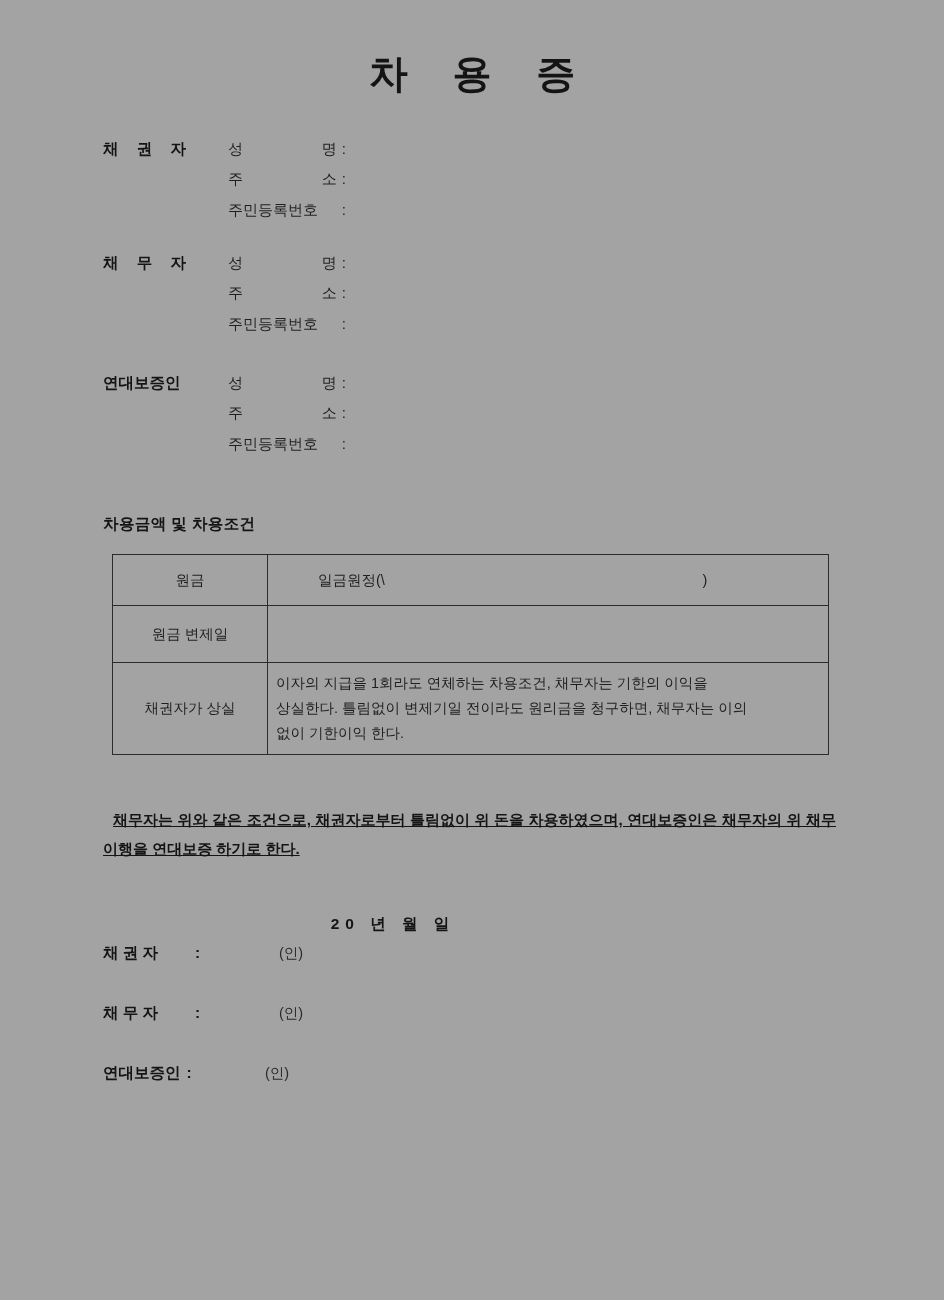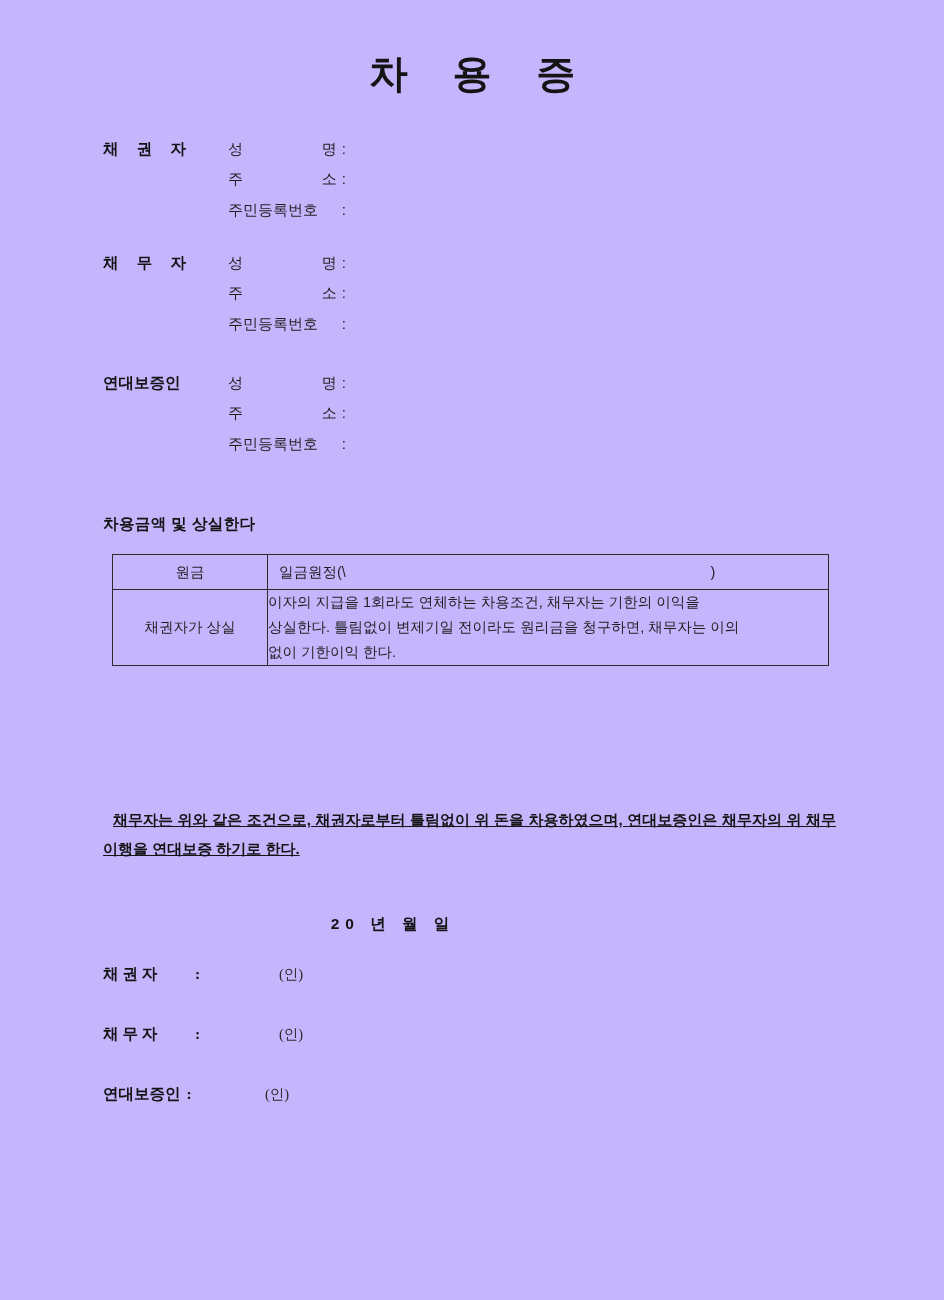"차 용 증" .page { background: #c4b5fd -> #a3a3a3 }
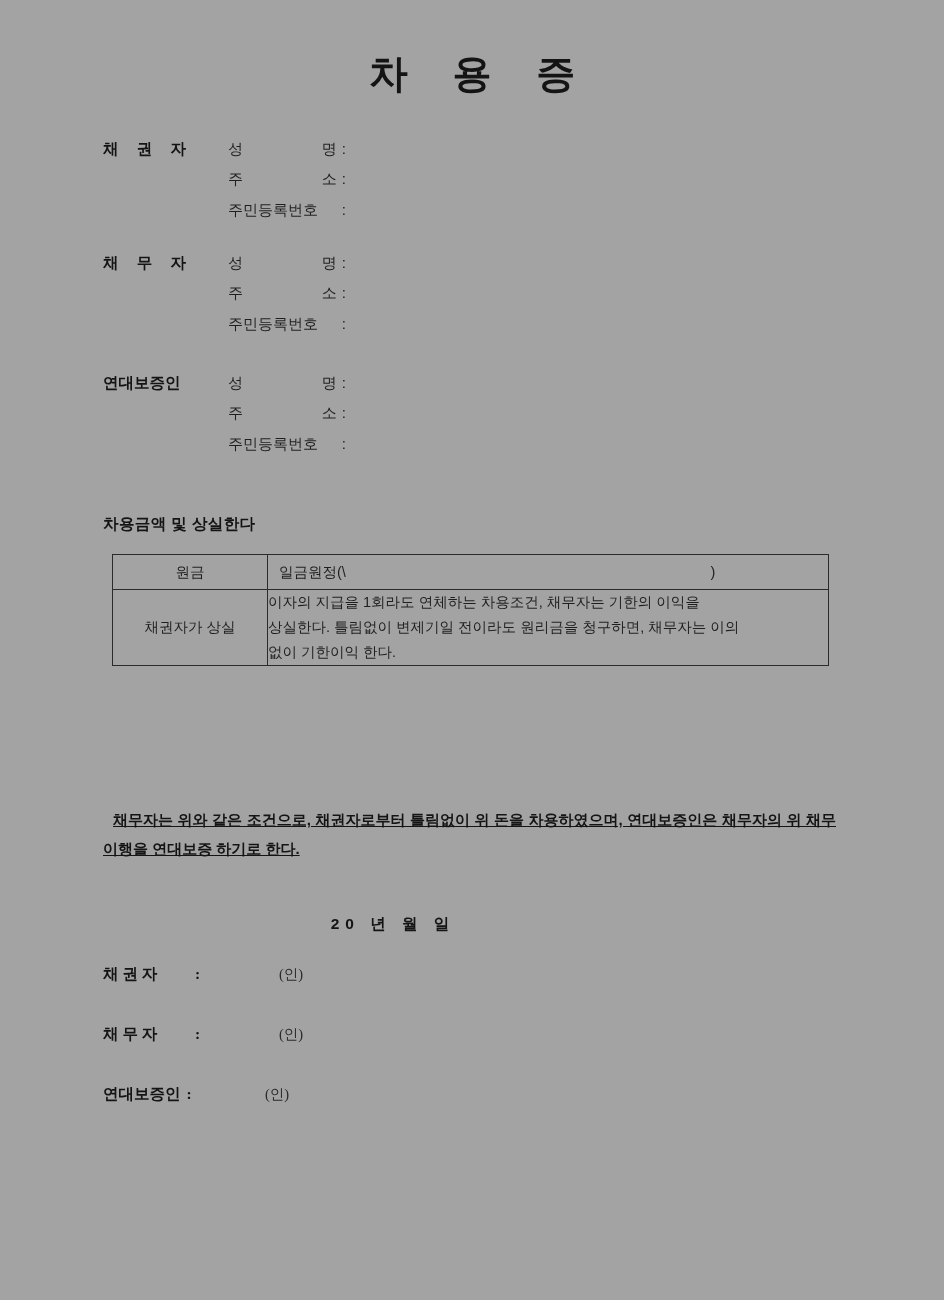"차용금액 및 상실한다" div.section-heading { text: 상실한다 -> 차용조건 }
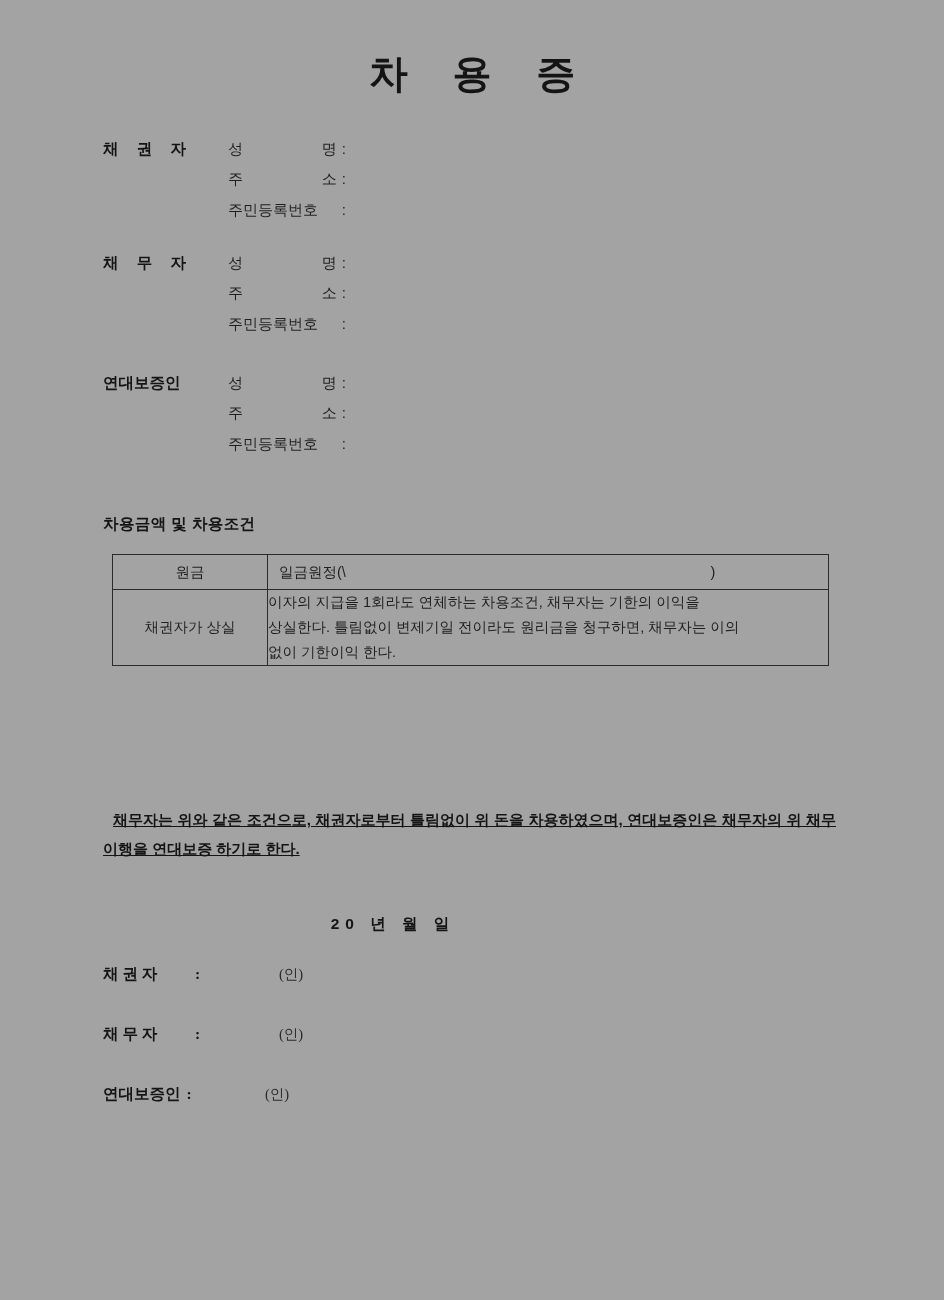"원금" .terms-table td { padding: 0 -> 8px }
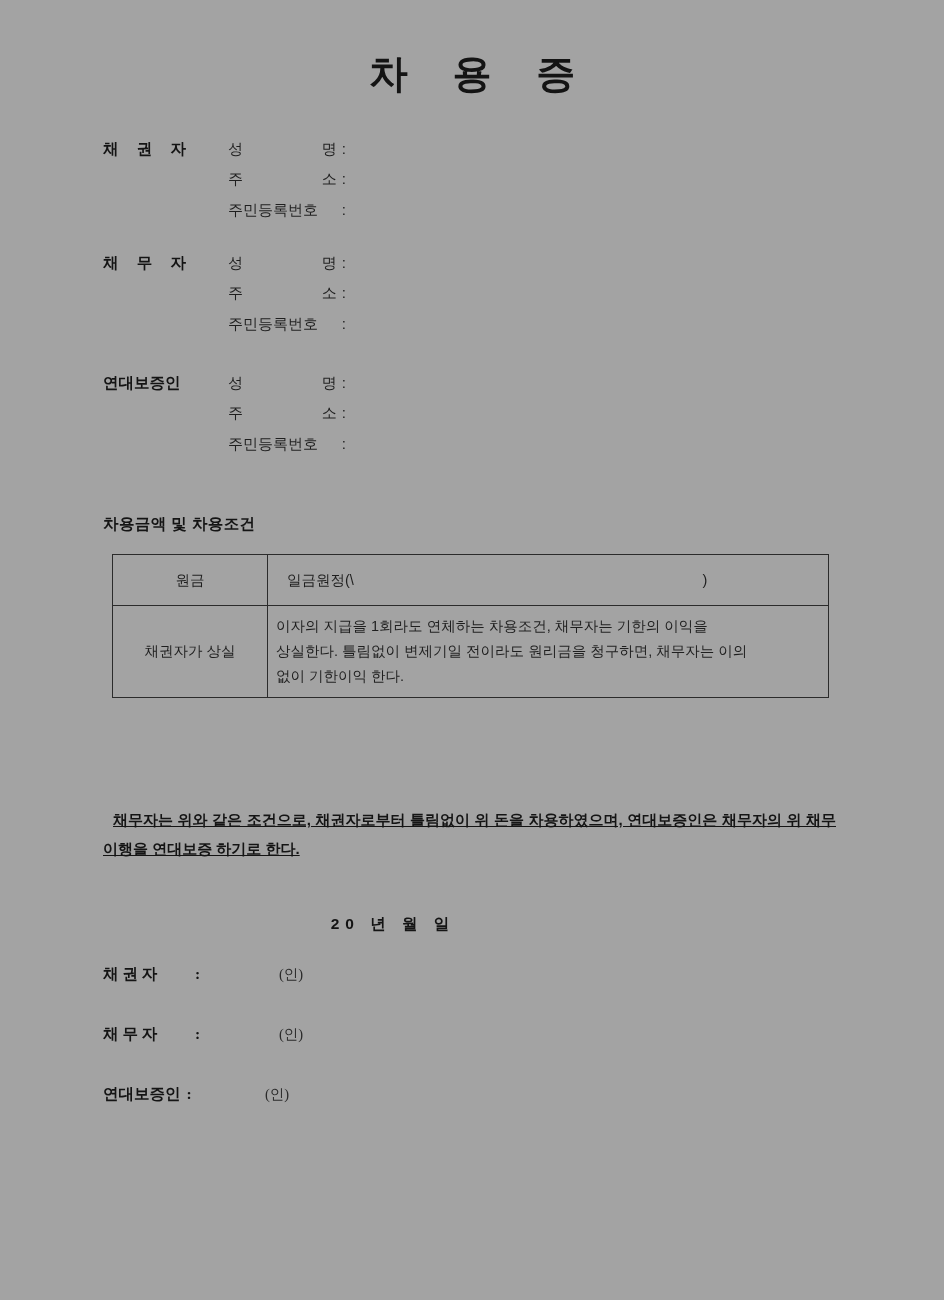"일금" .cp-ilgeum { margin-left: none -> 31px }
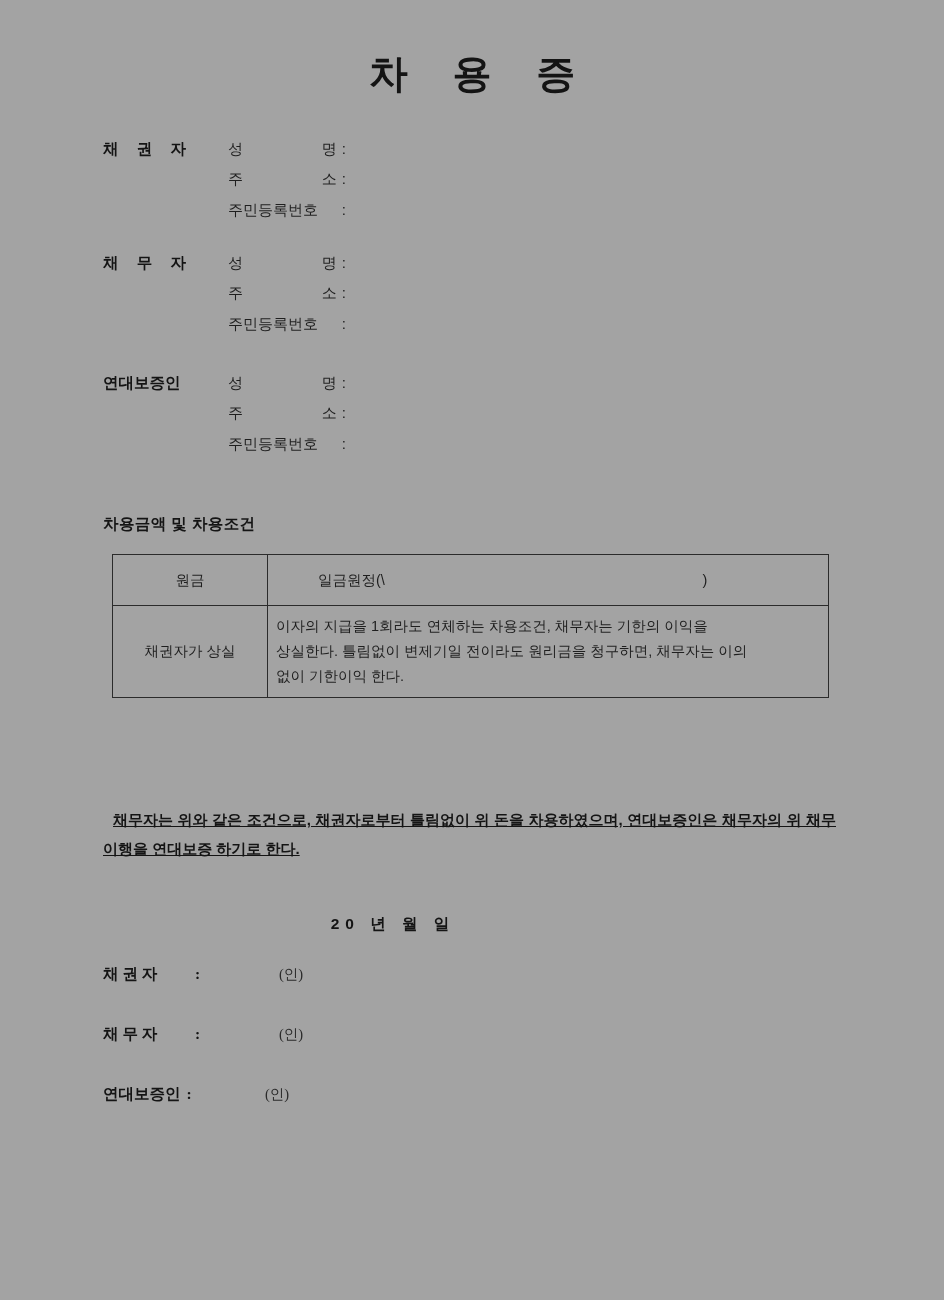"원금 변제일" tr.row-tall { html: none -> <tr> <td>원금 변제일</td> <td></td> </tr> }
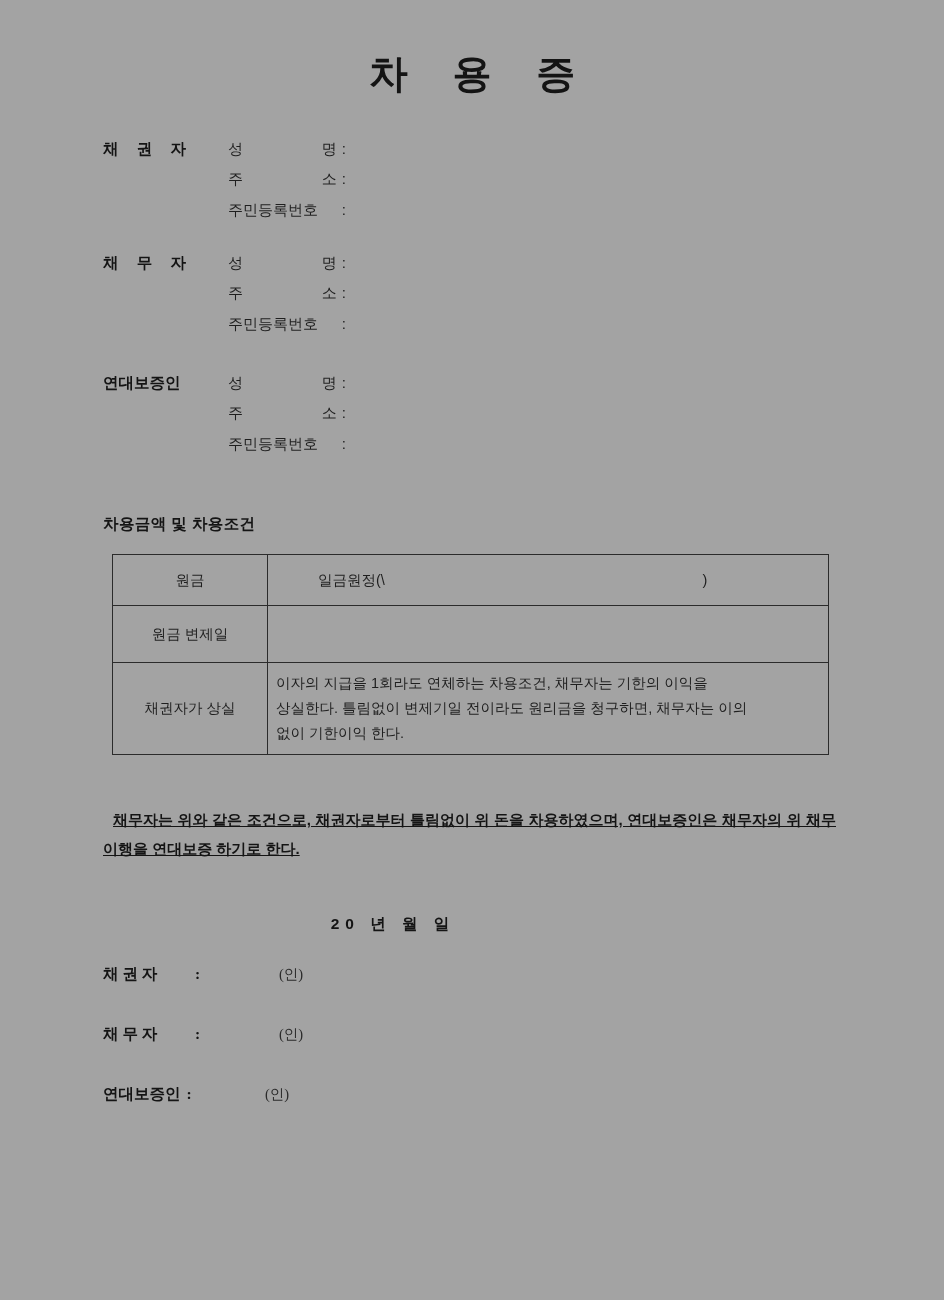"채 권 자 :" div.sign-block { font-family: Liberation Serif, serif -> none; top: 964px -> 943px }
